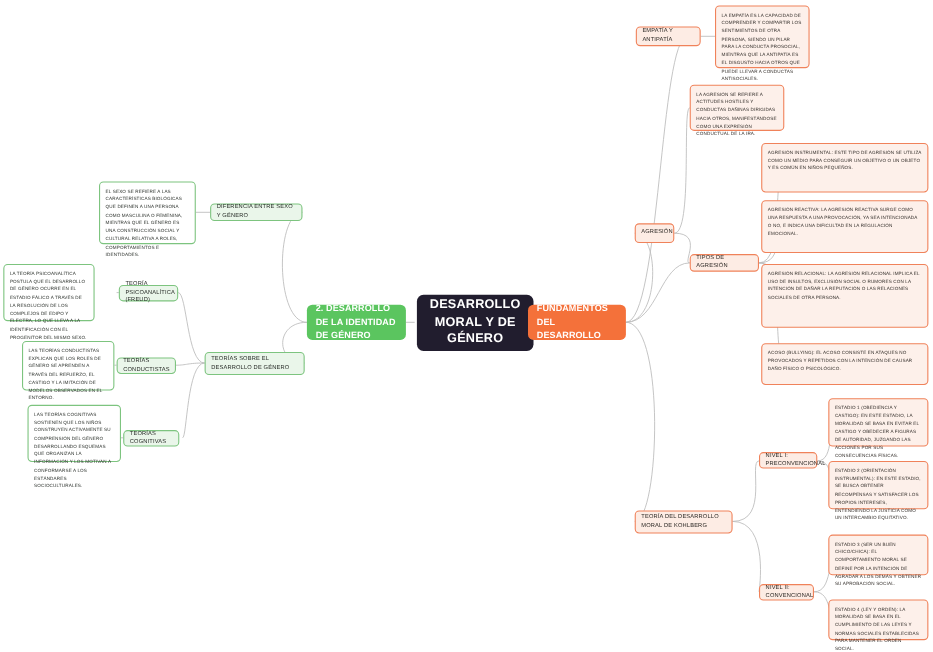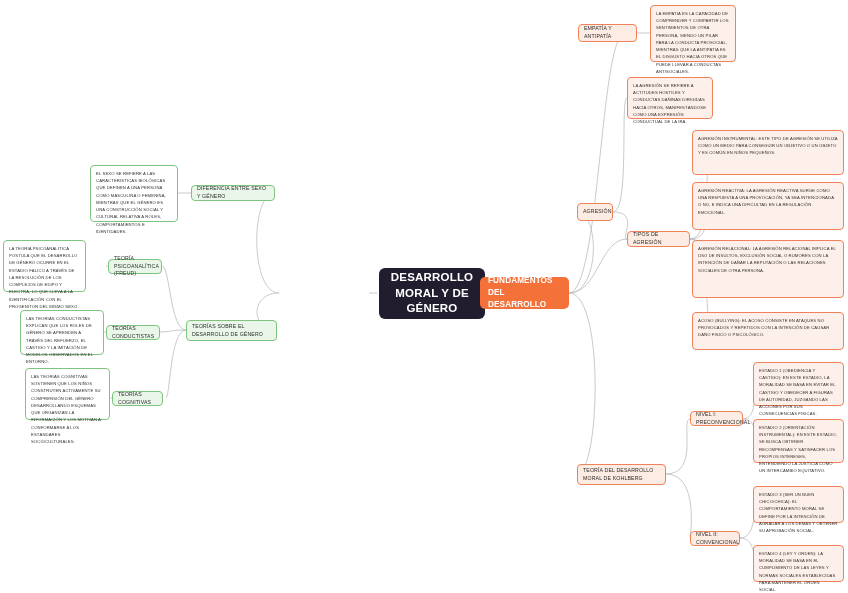"2. DESARROLLO DE LA IDENTIDAD" div.node { html: none -> <div> <span>2. DESARROLLO DE LA IDENTIDAD DE GÉNERO</span> </div> }
